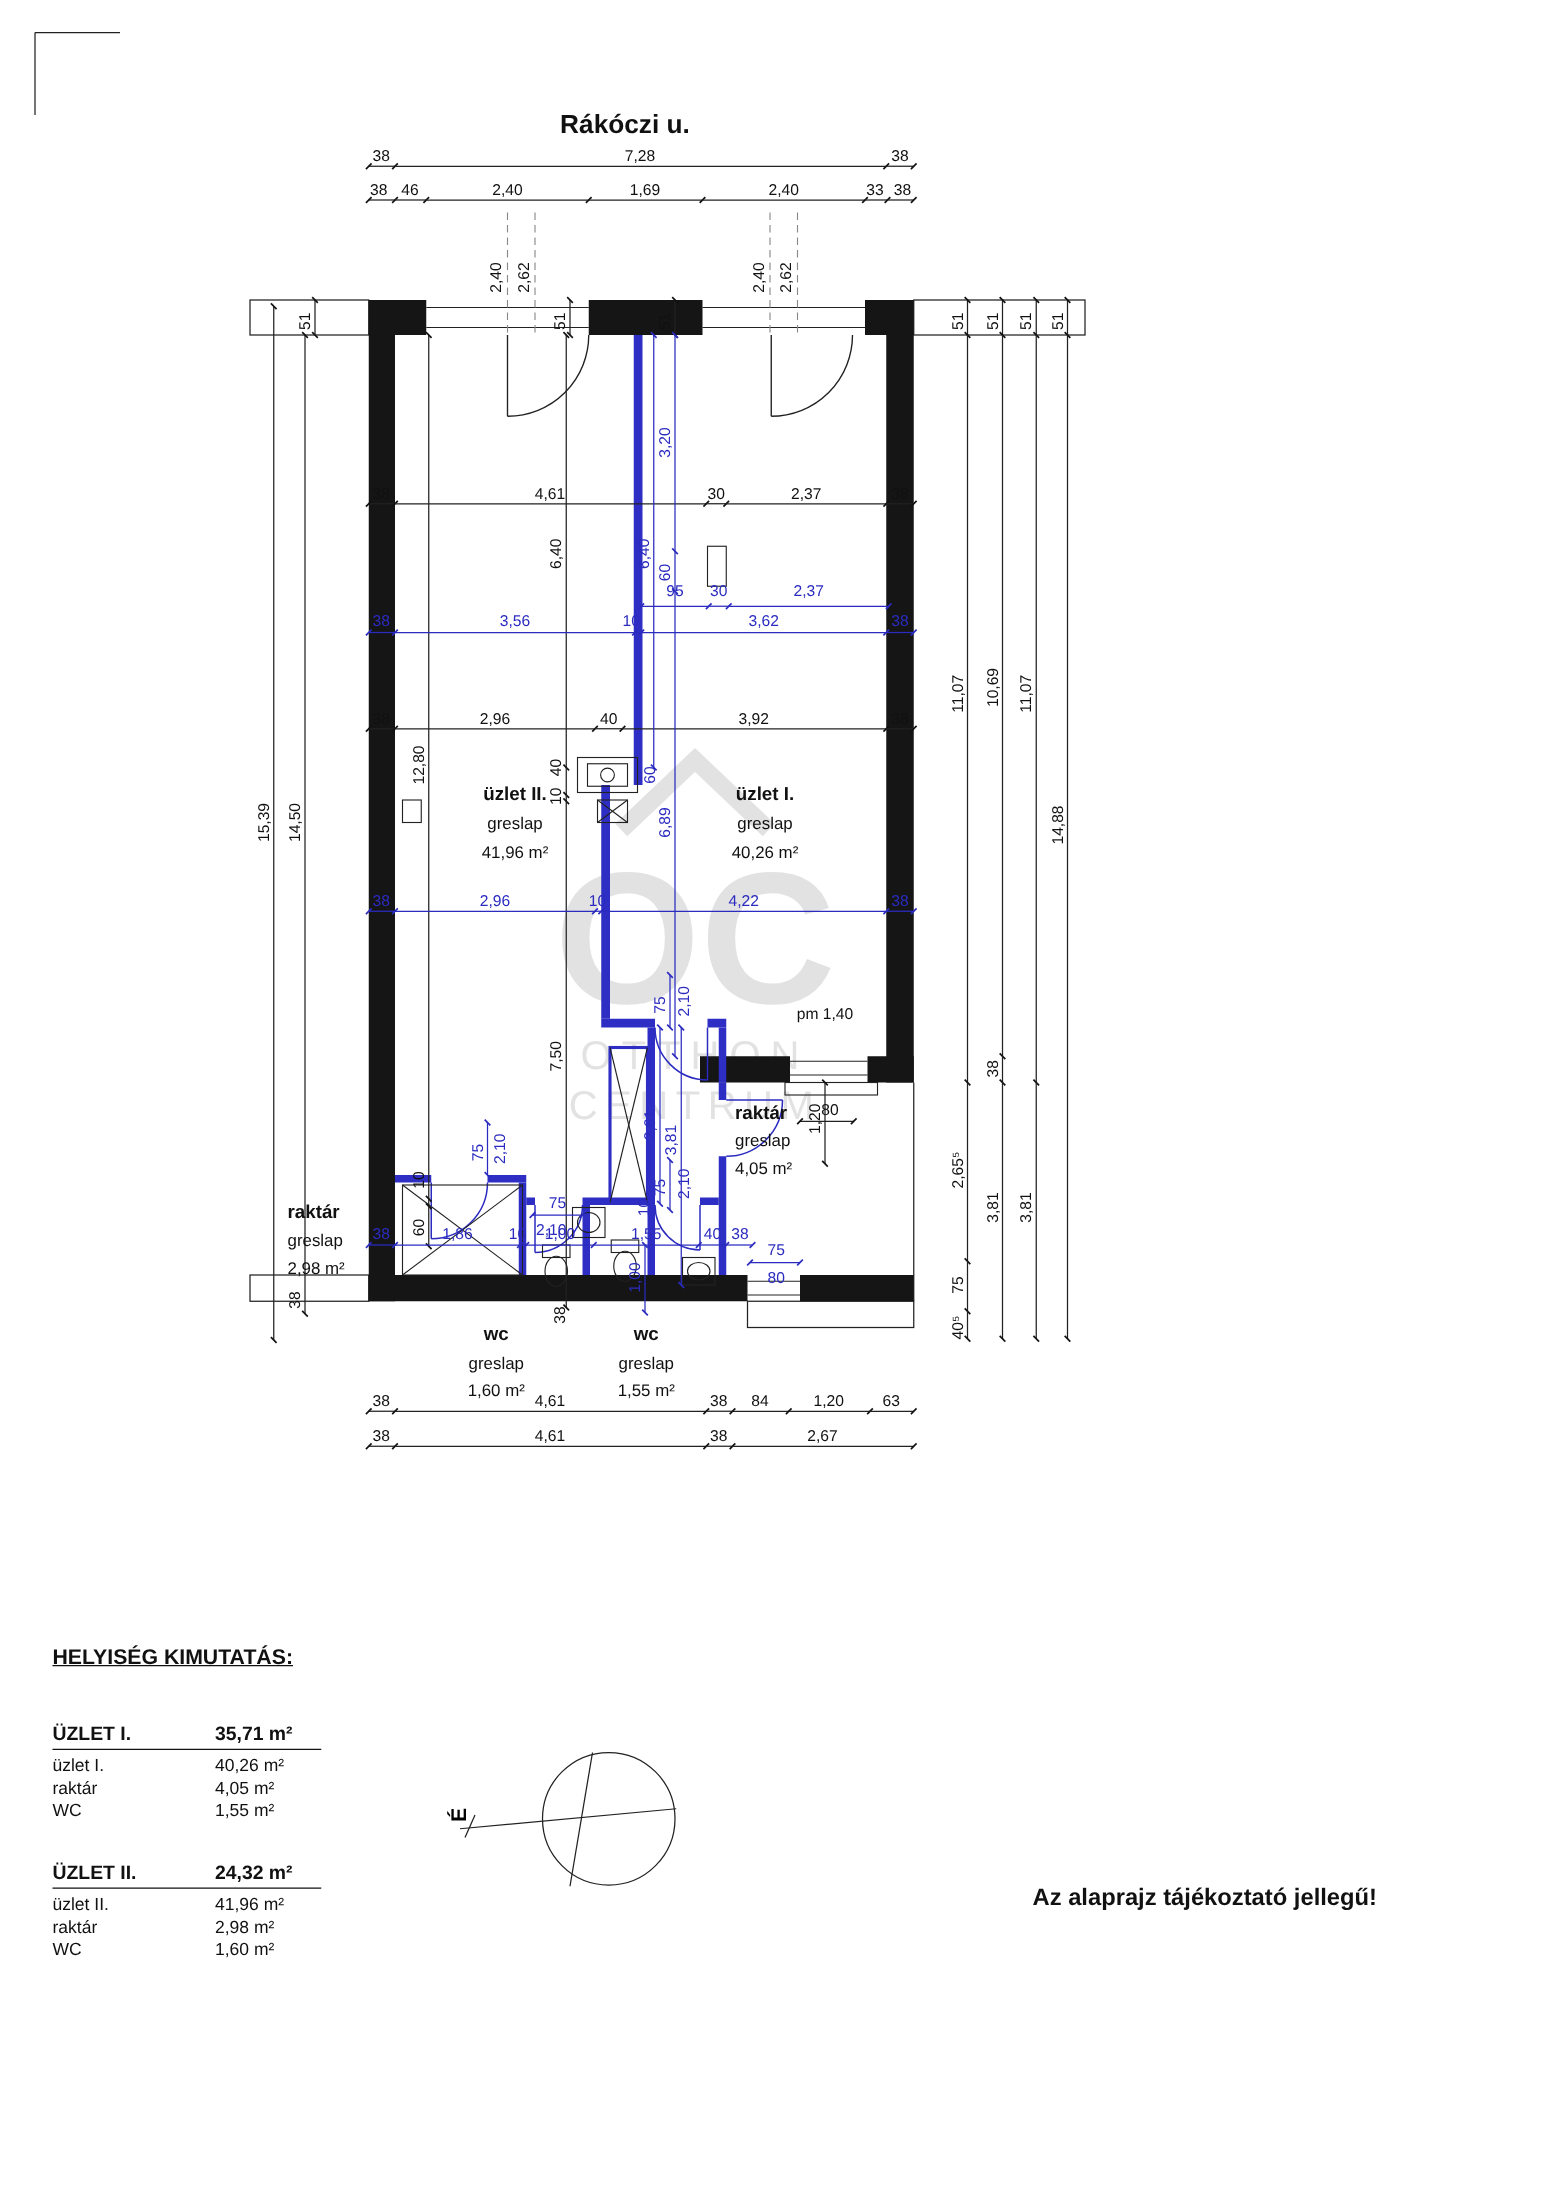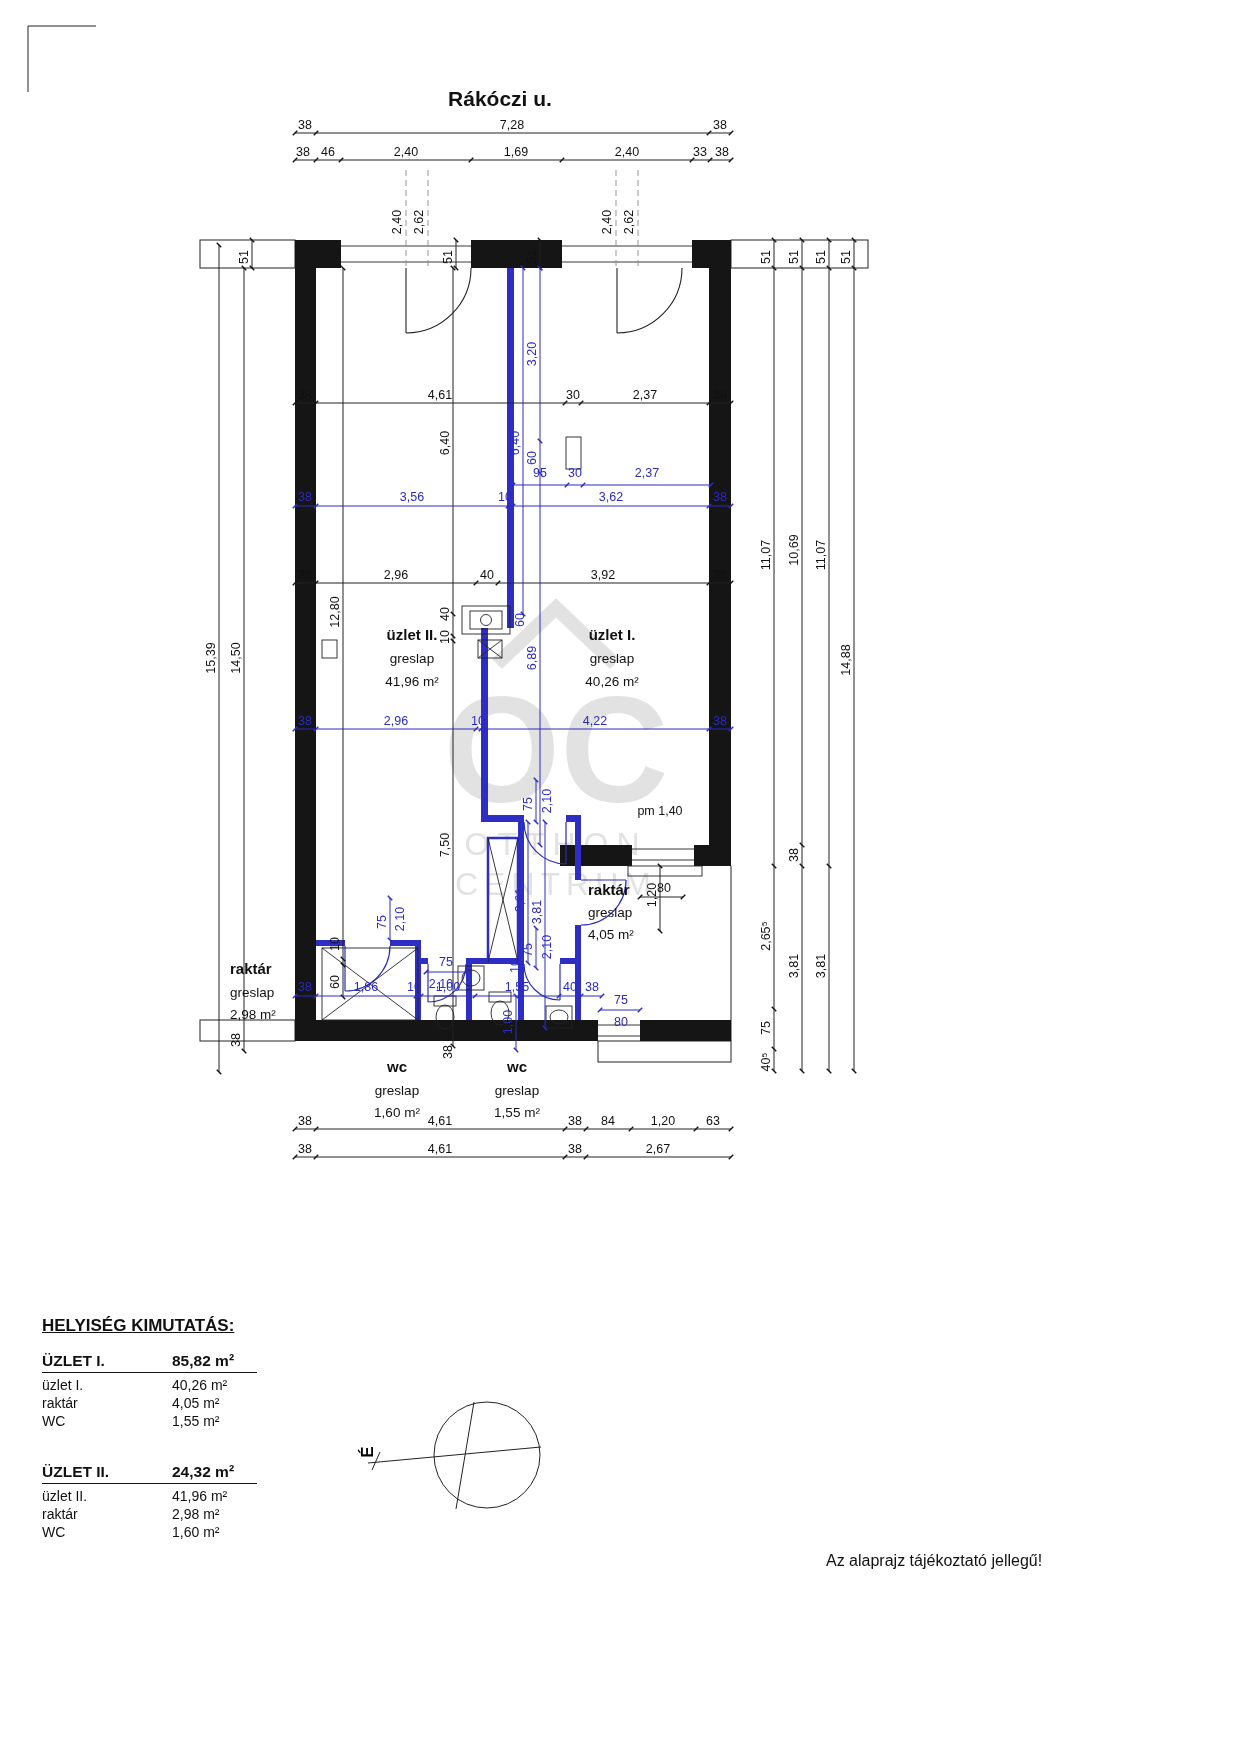"HELYISÉG KIMUTATÁS:" .sch-title { margin-bottom: 16px -> 43px }
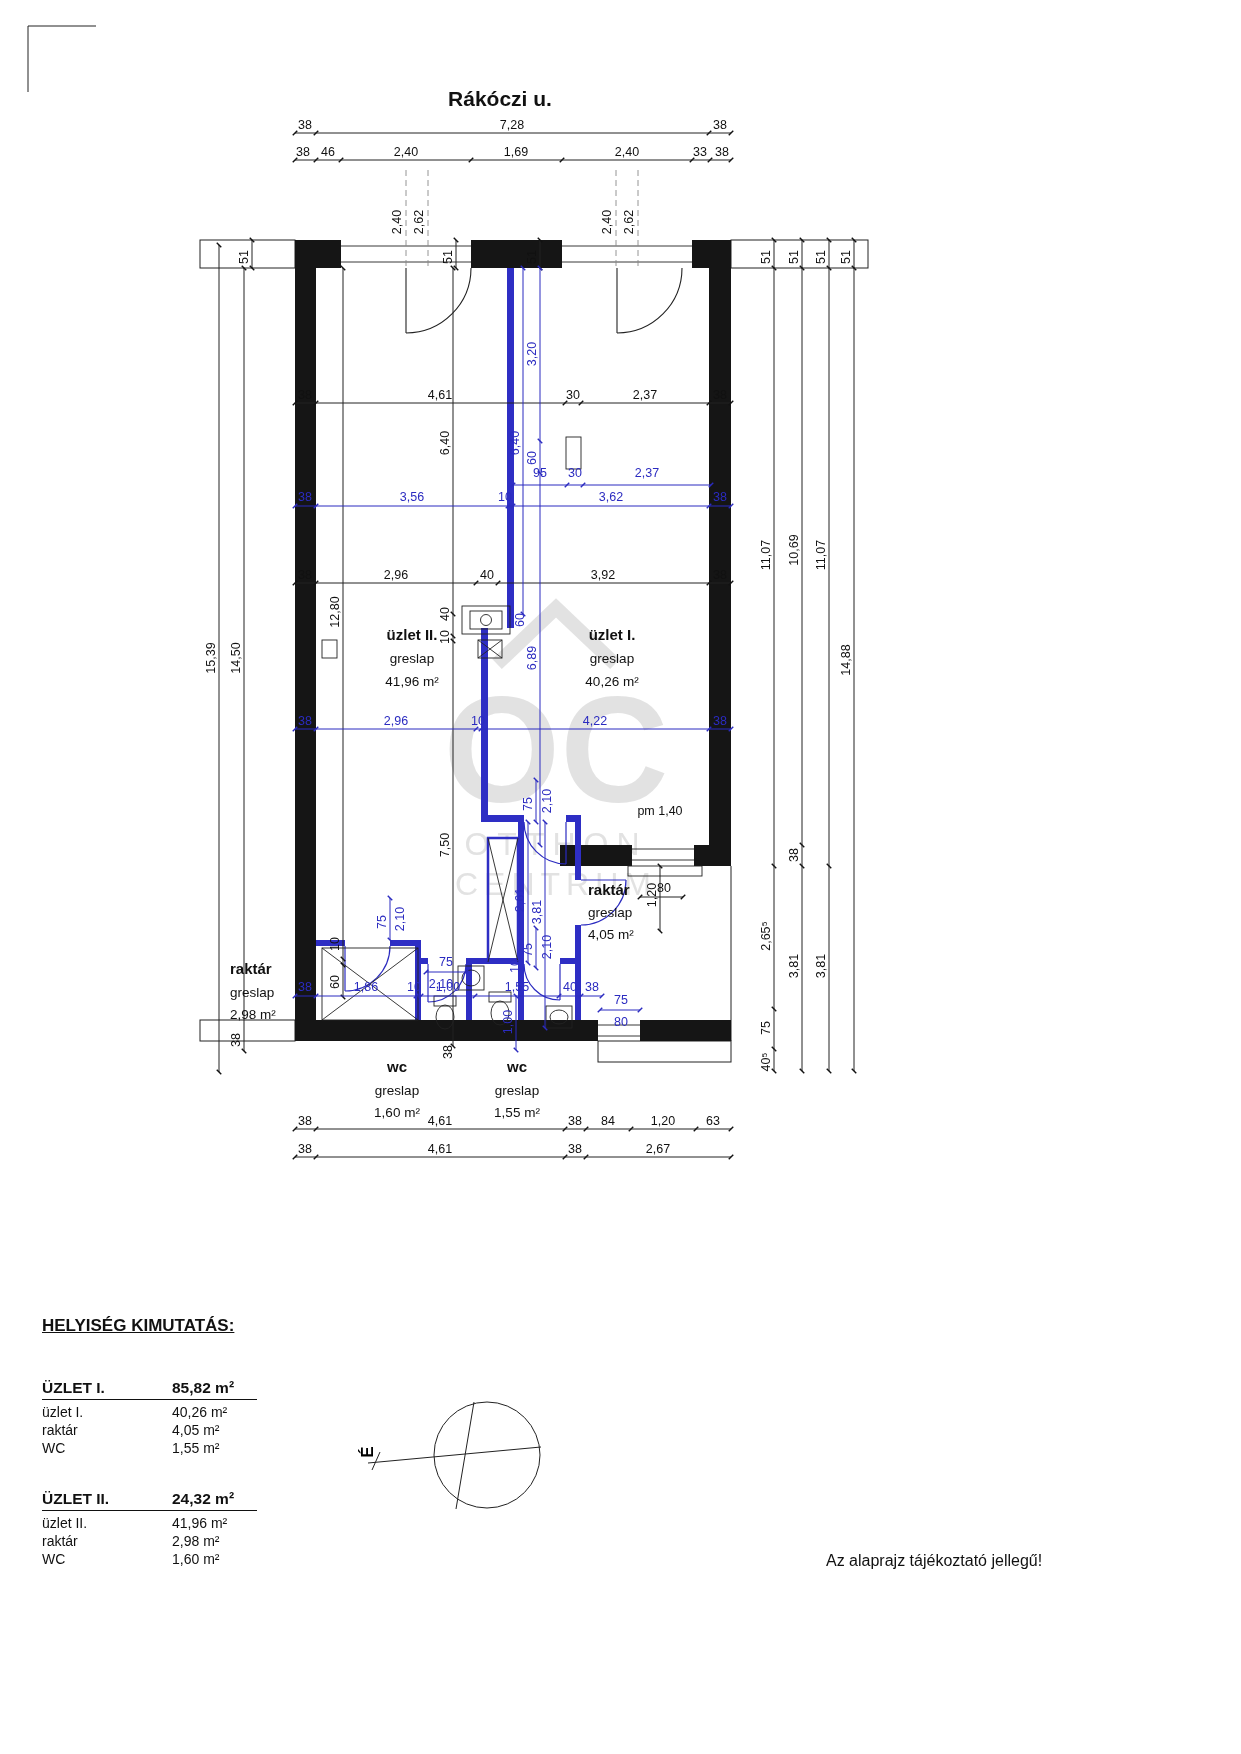"85,82 m²" span { text: 85,82 -> 35,71 }
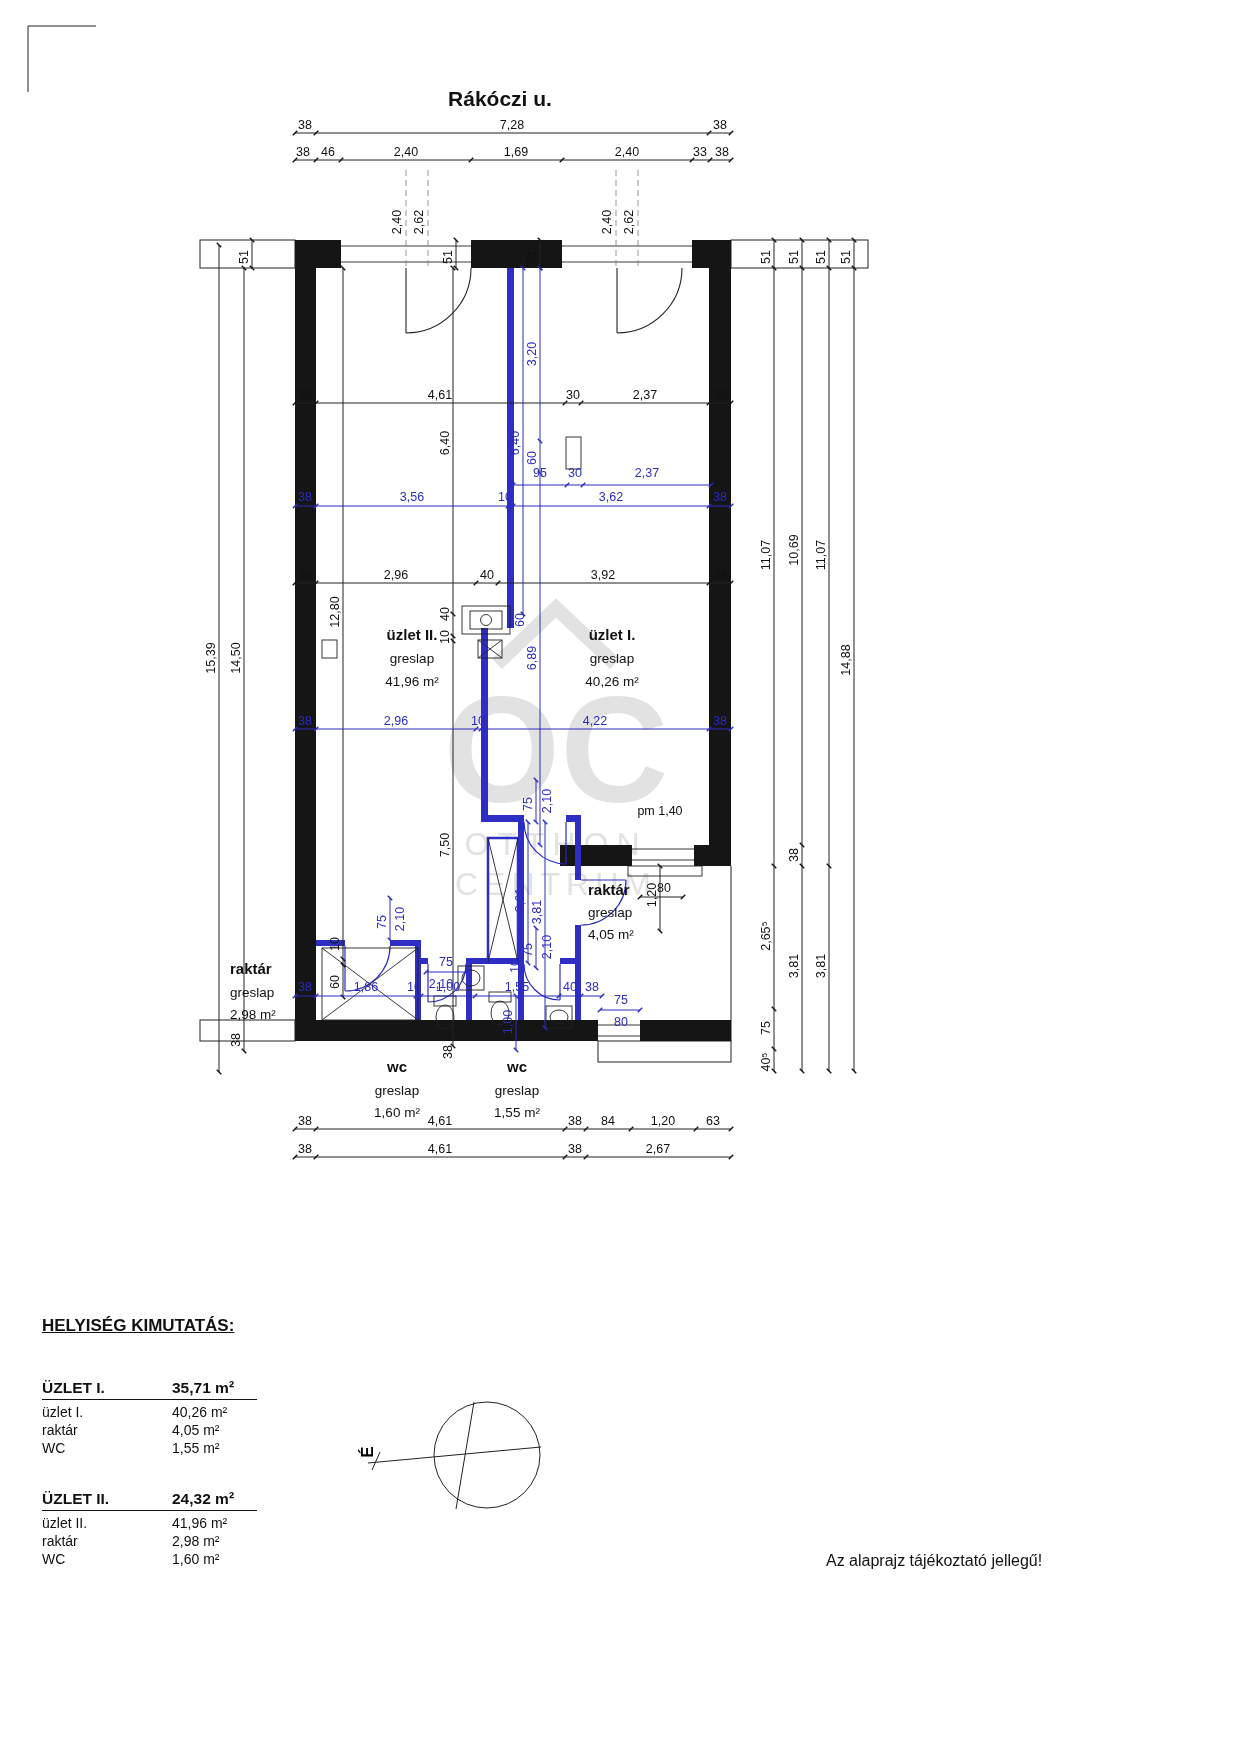"Az alaprajz tájékoztató jellegű!" .footer-note { font-size: 16px -> 19px; font-weight: normal -> bold; top: 1552px -> 1508px }
